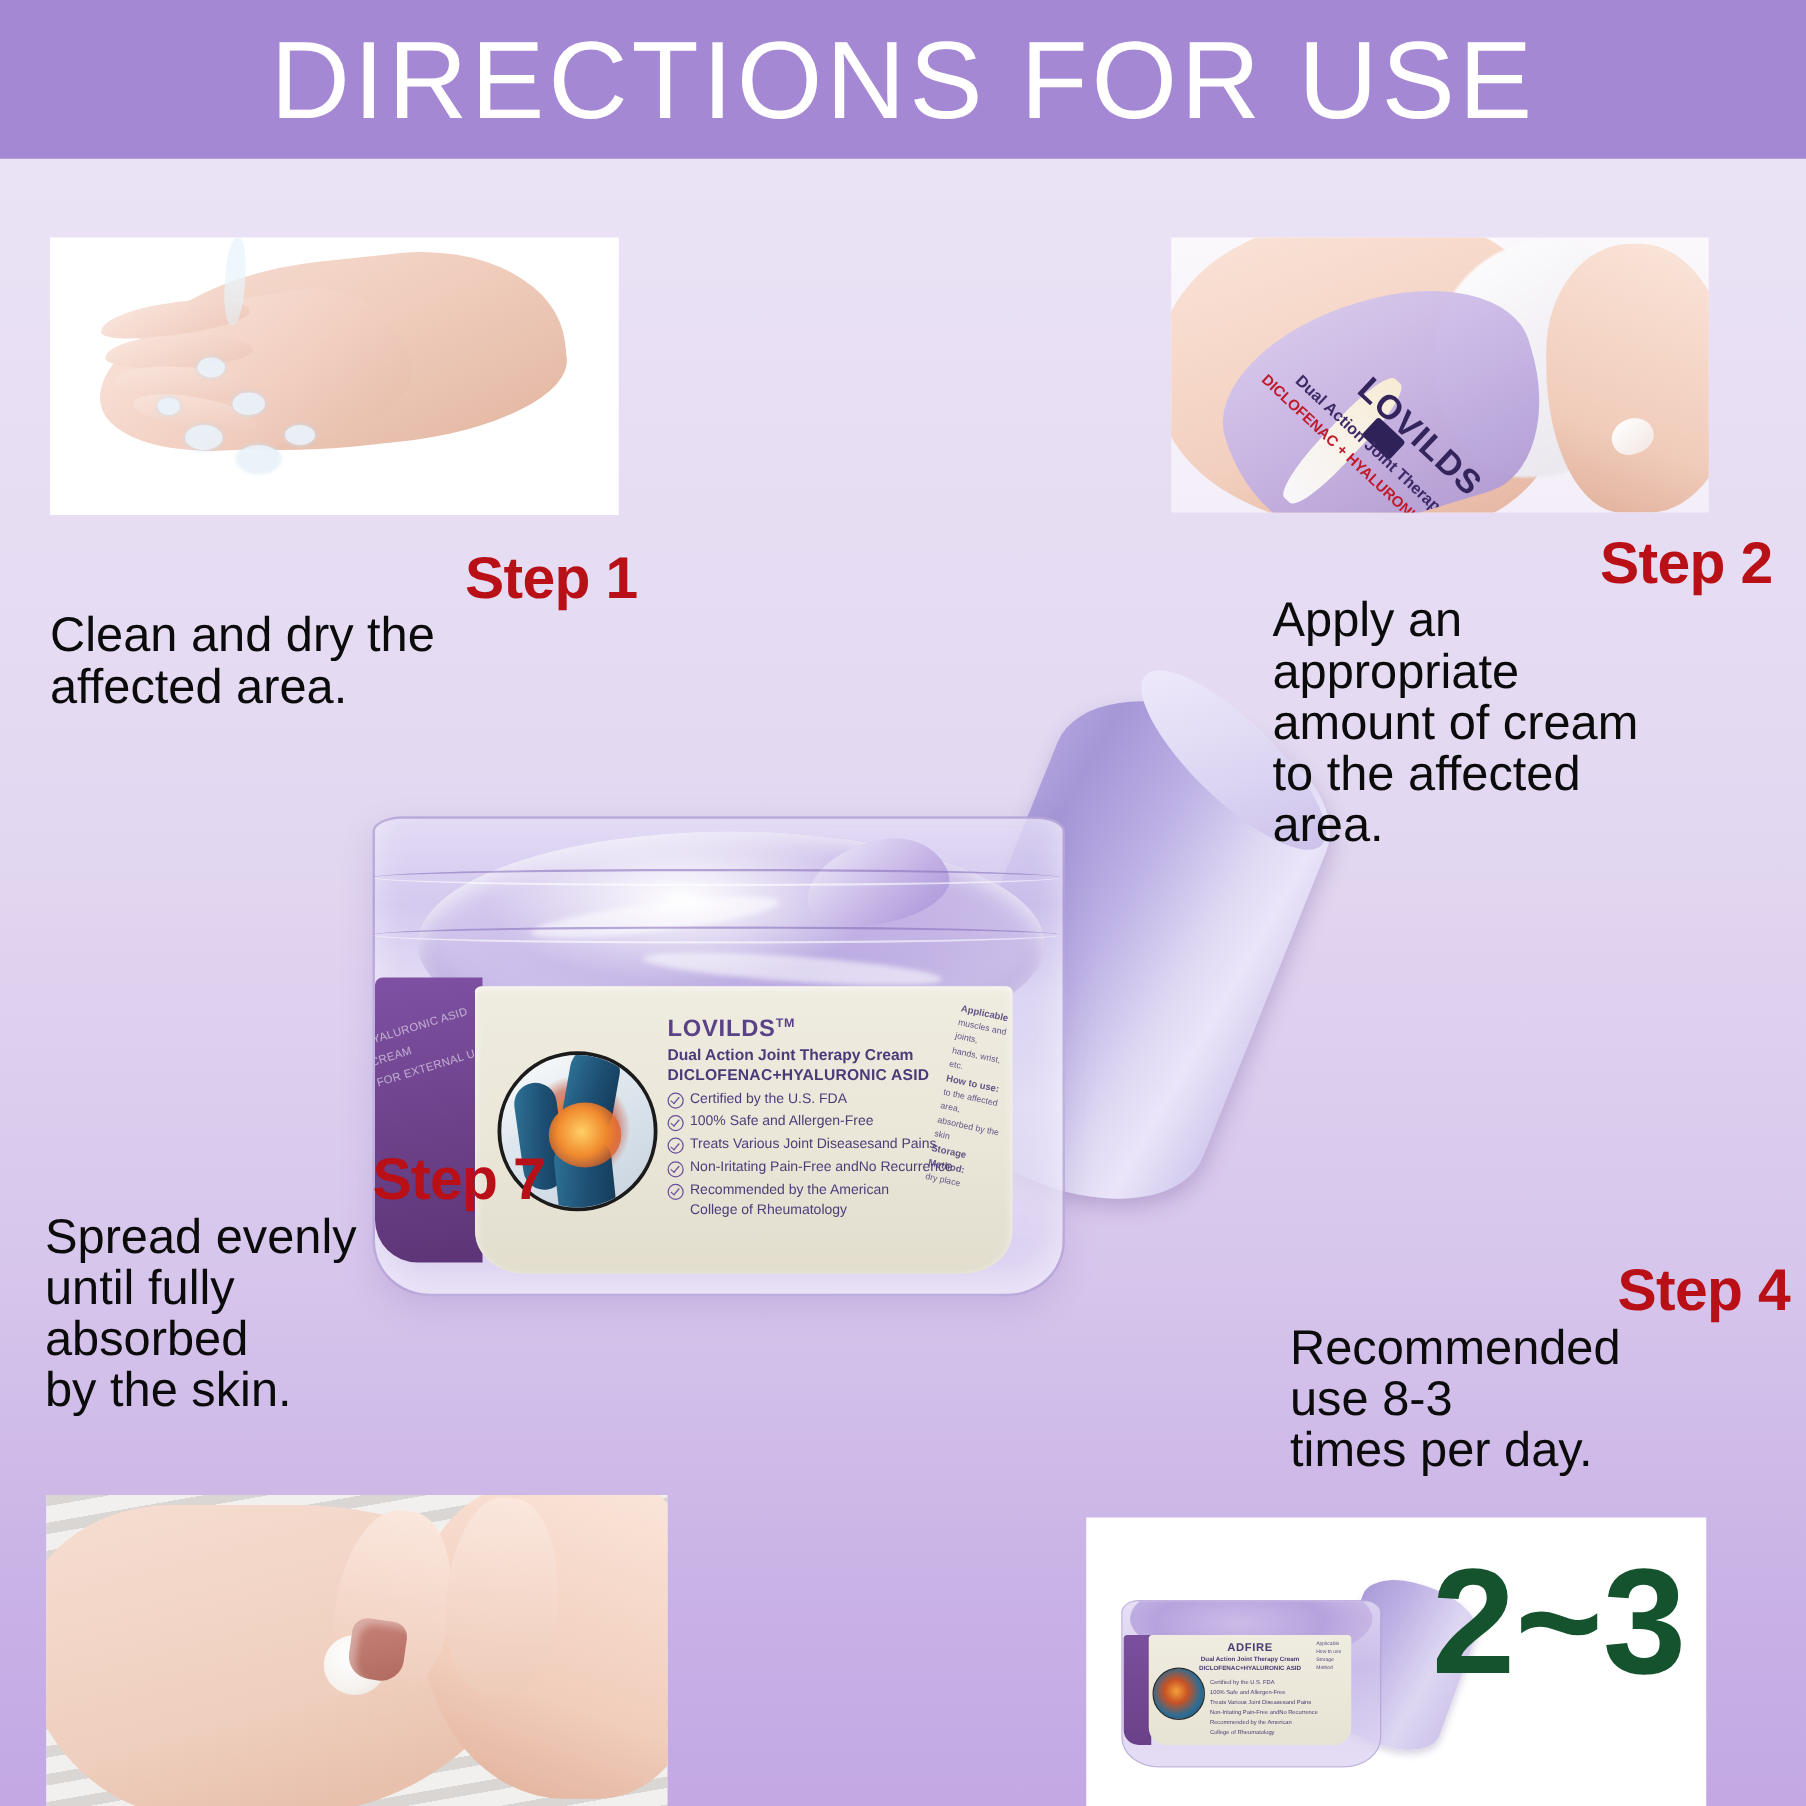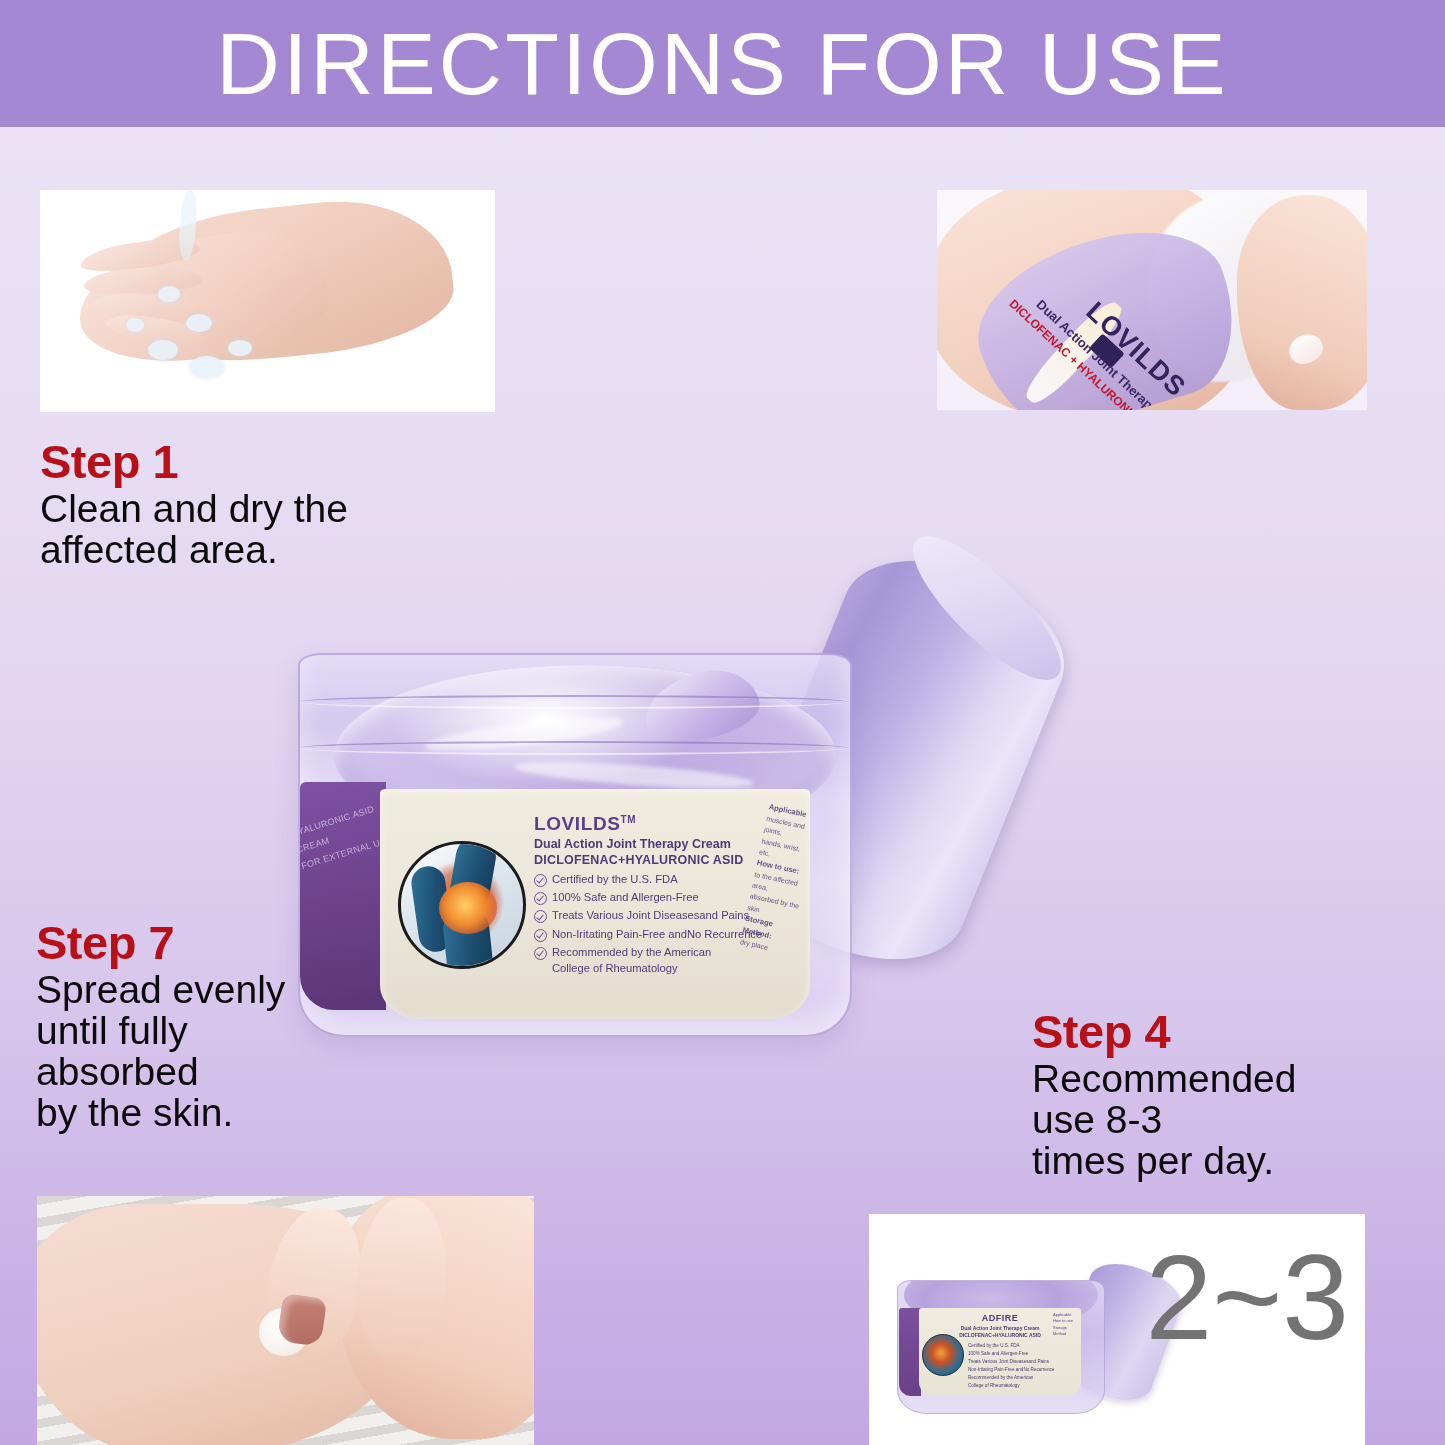"Step 1" .step-label { text-align: none -> right }
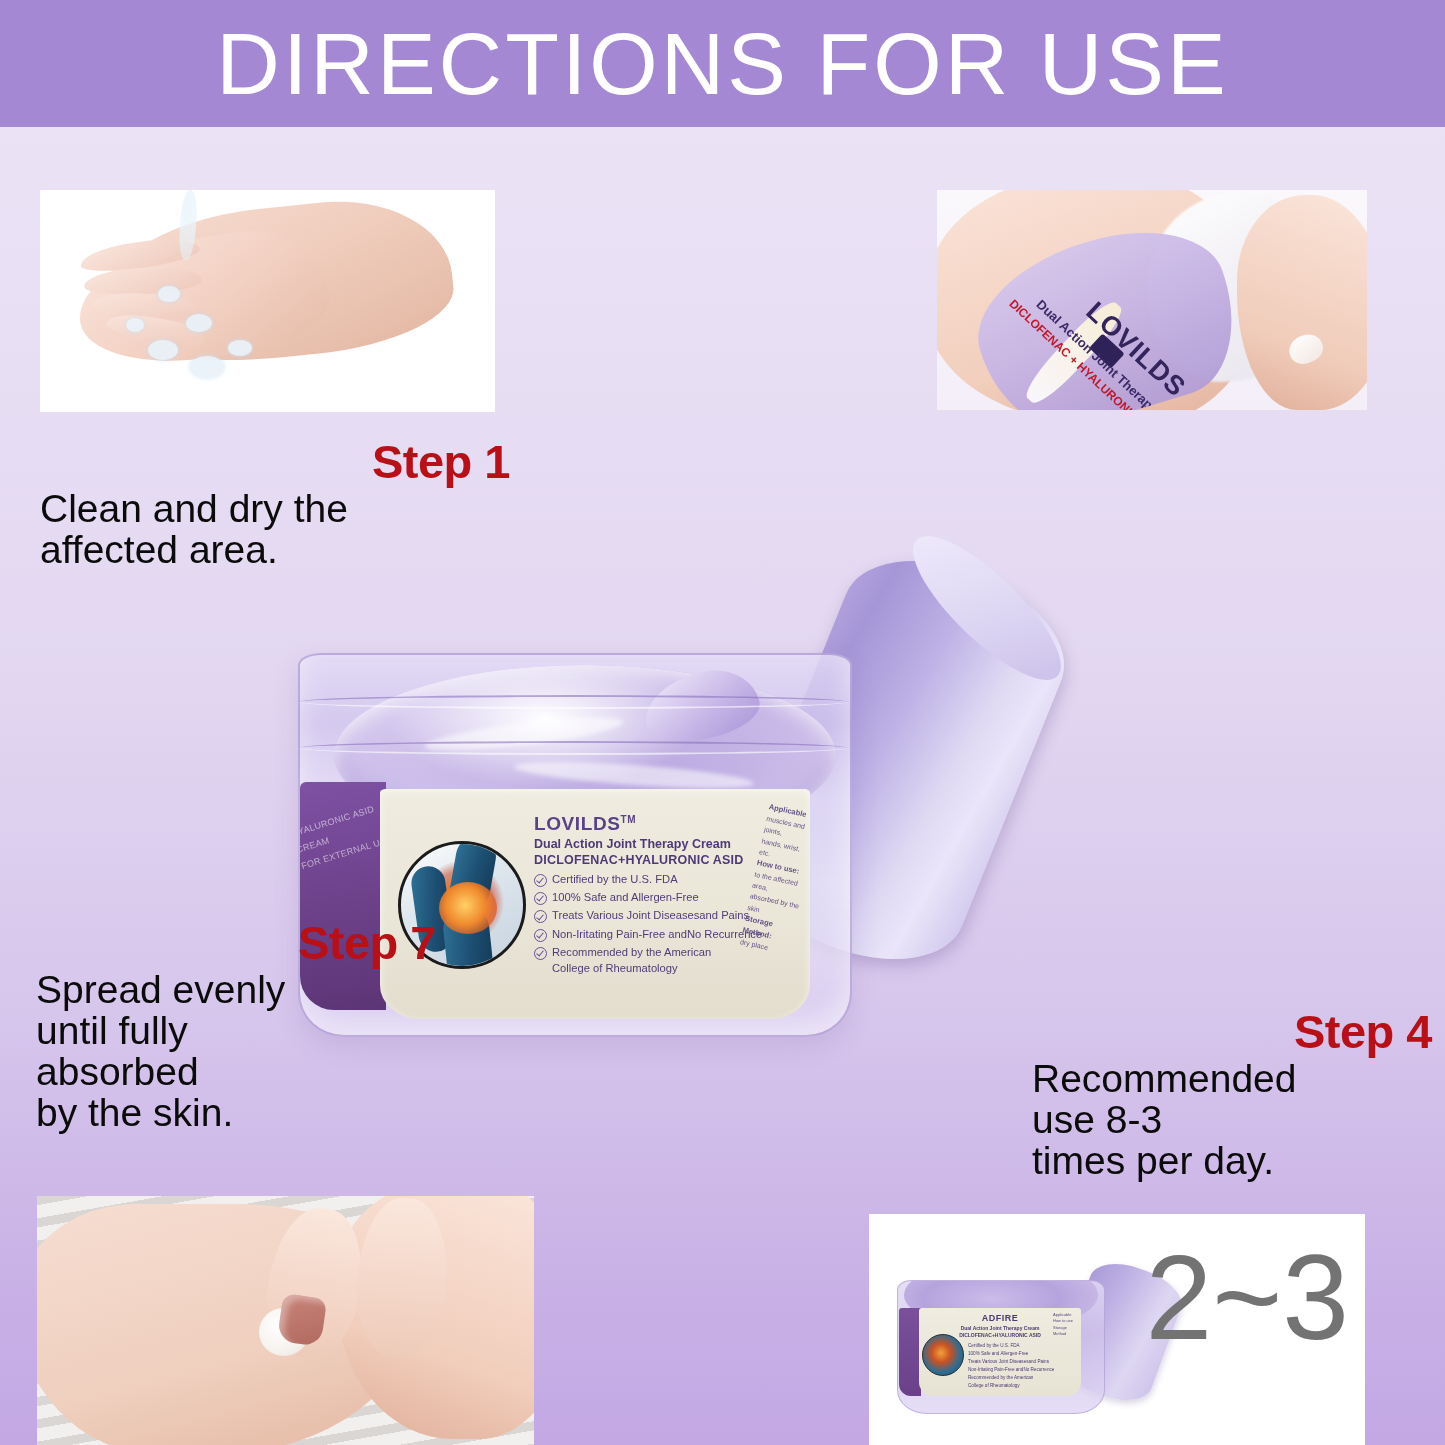"Step 2" div.step-block { html: none -> <div> <div>Step 2</div> <div>Apply an appropriate amount of cream to the affected area.</div> </div> }
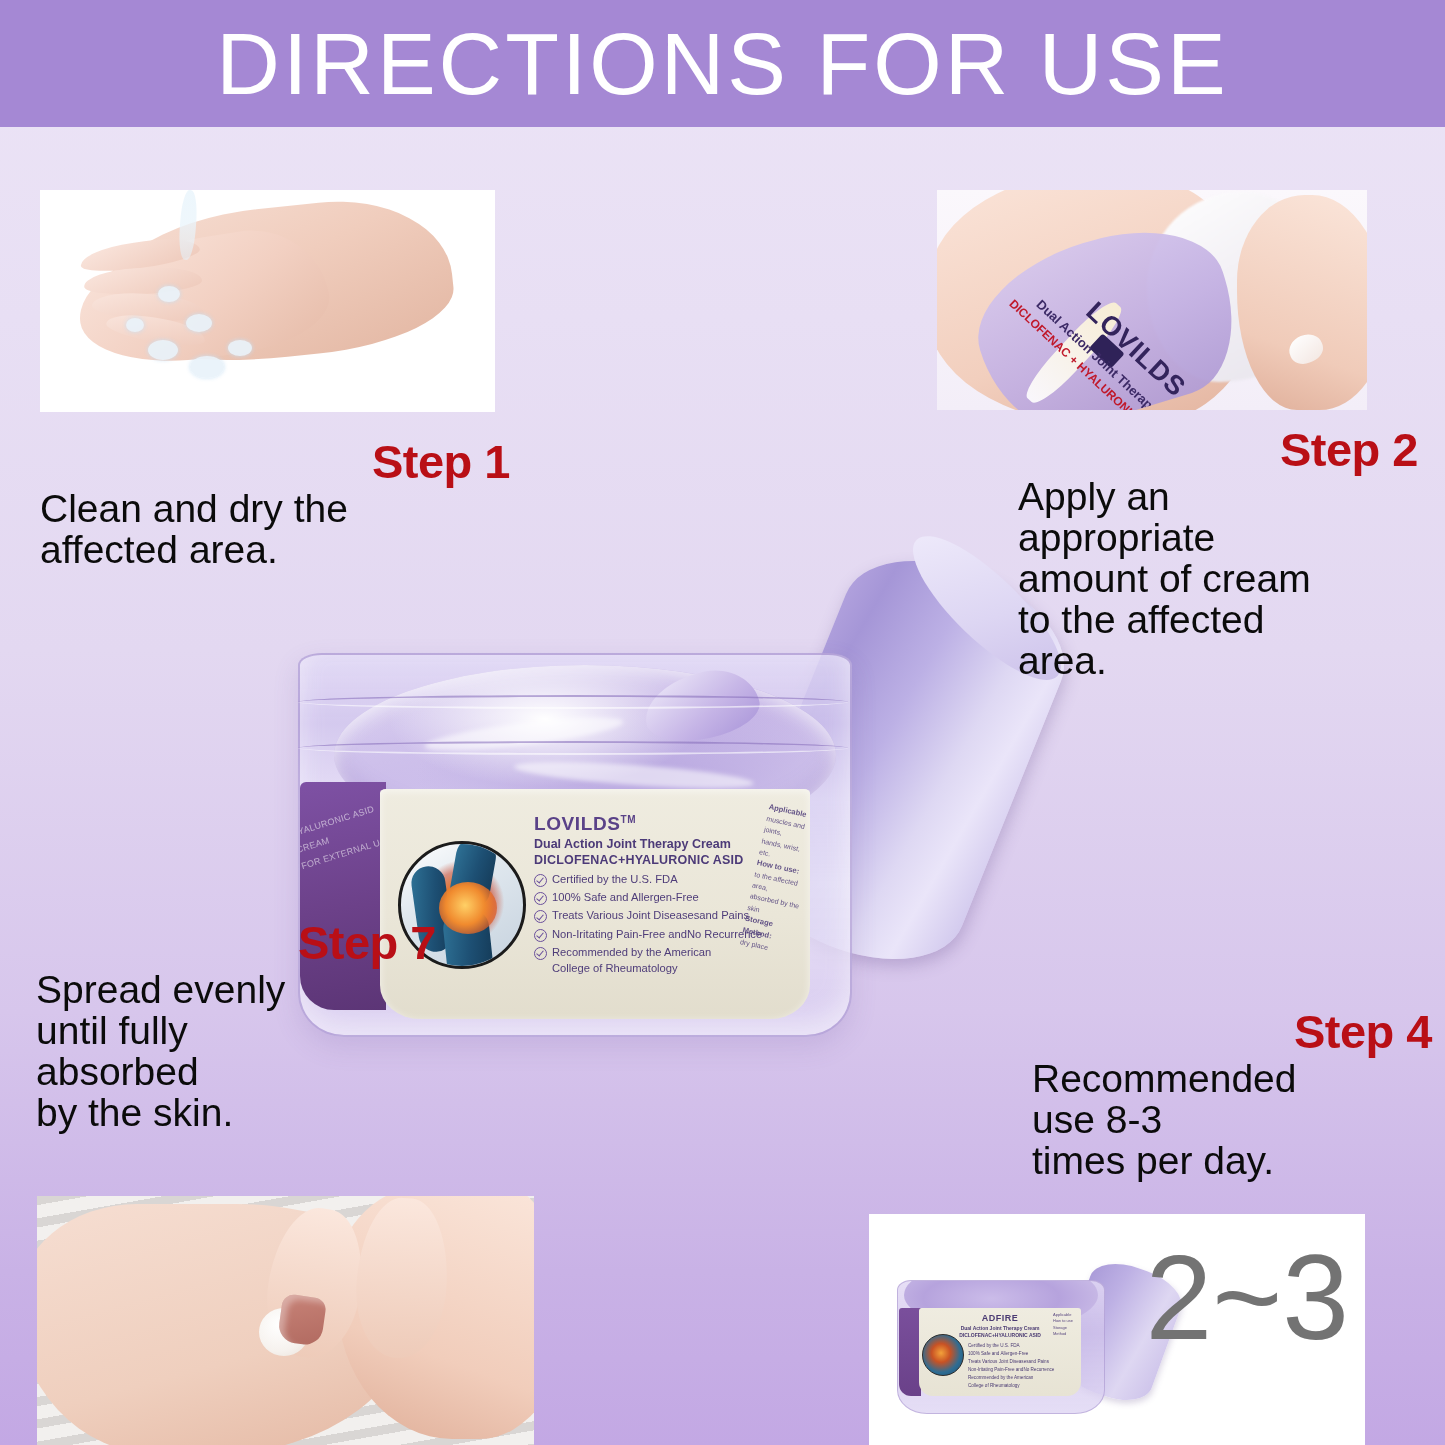"2~3" .ph4-ratio { color: #737373 -> #14532d; font-weight: 400 -> 700 }
